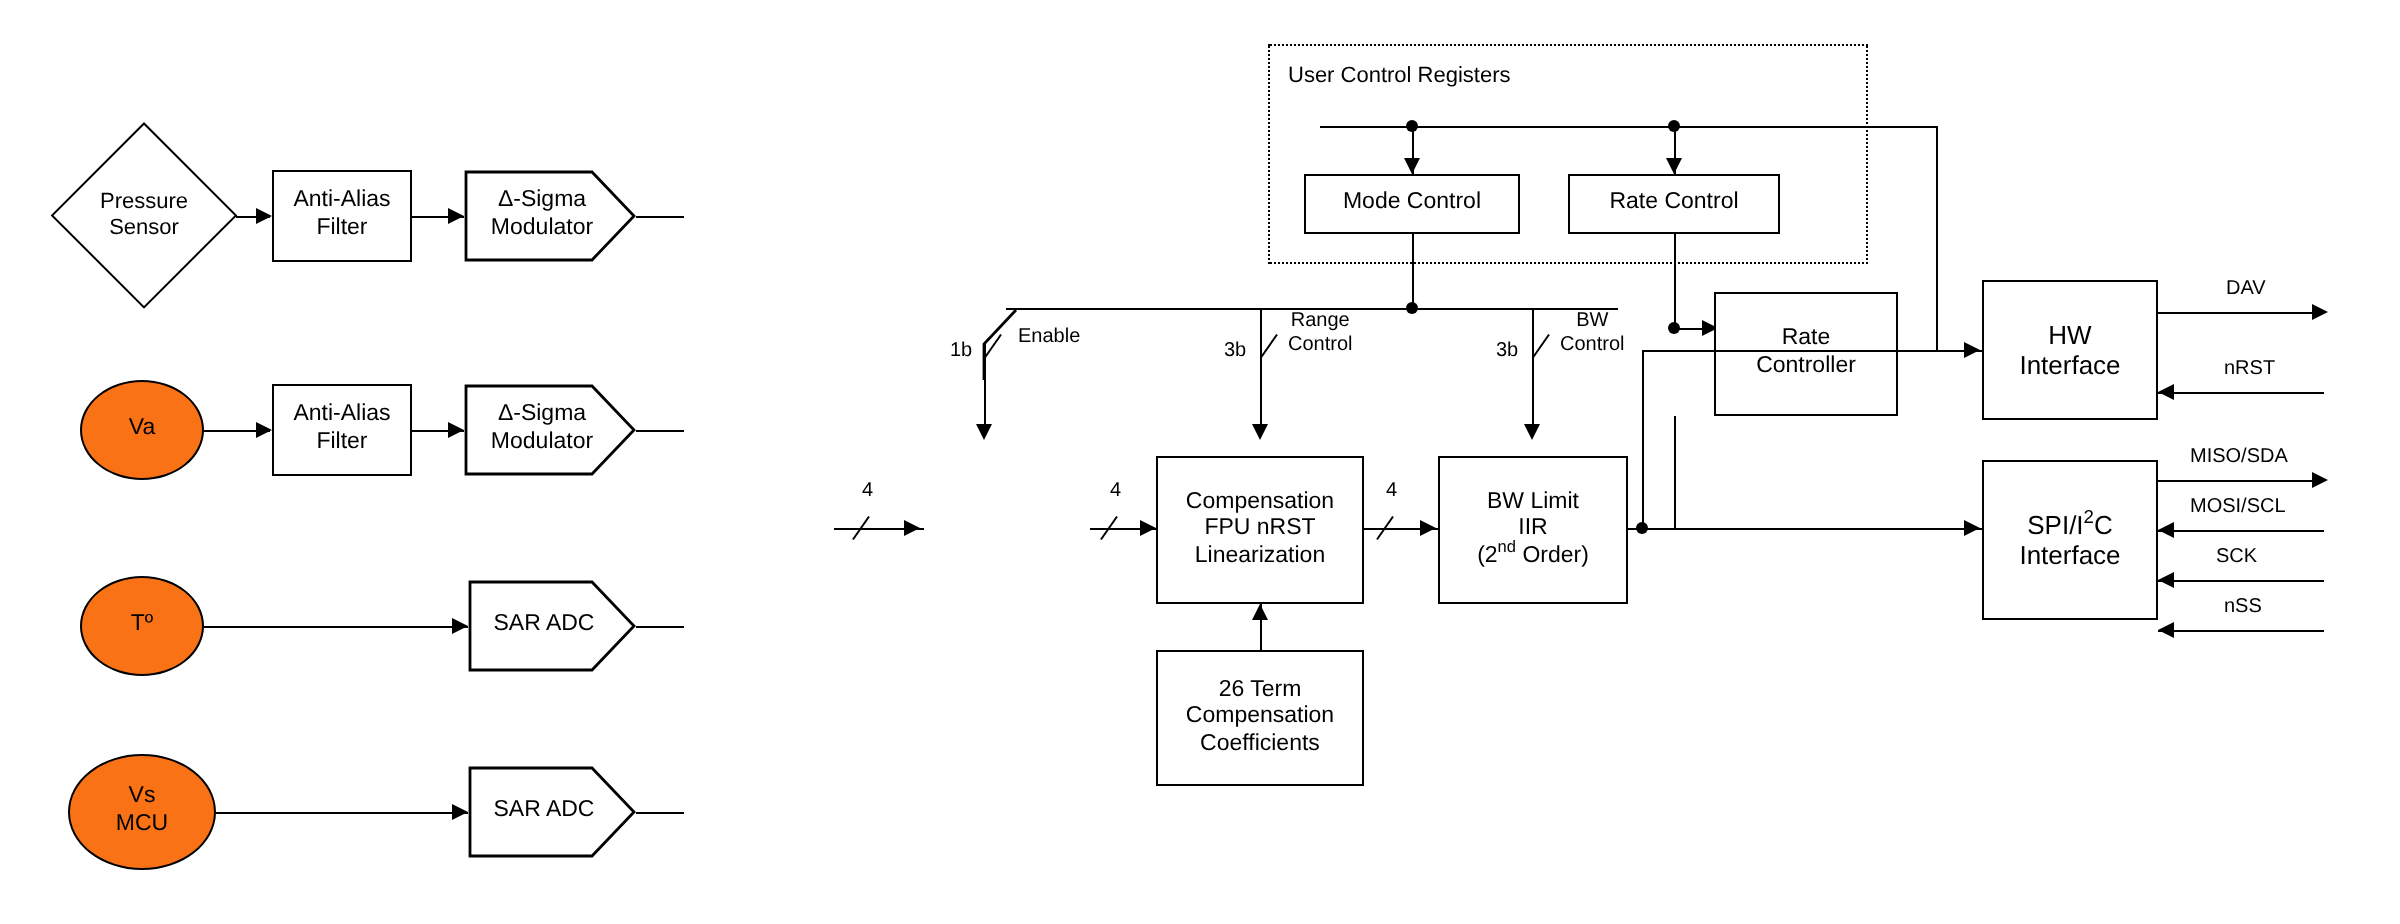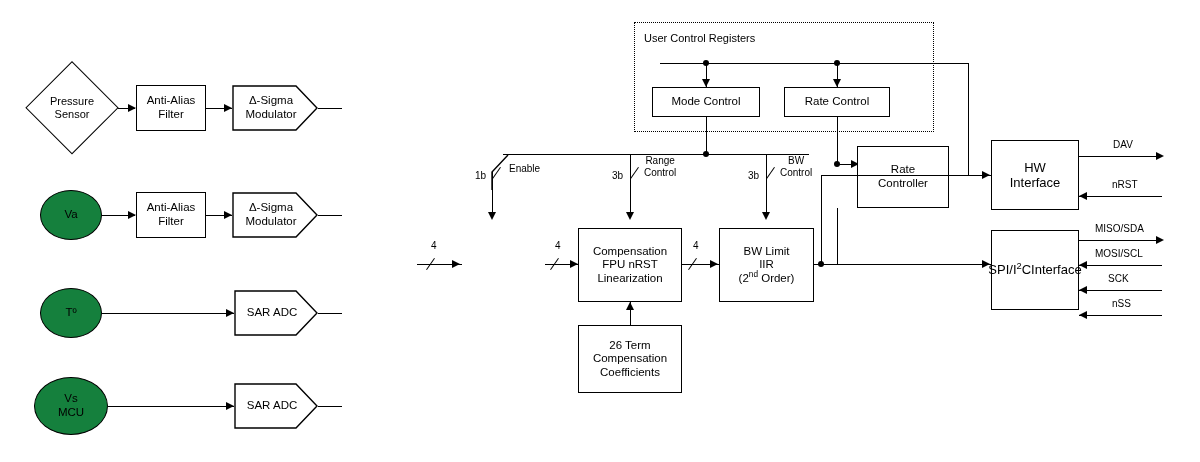"Va" .ellipse { background: #15803d -> #f97316 }
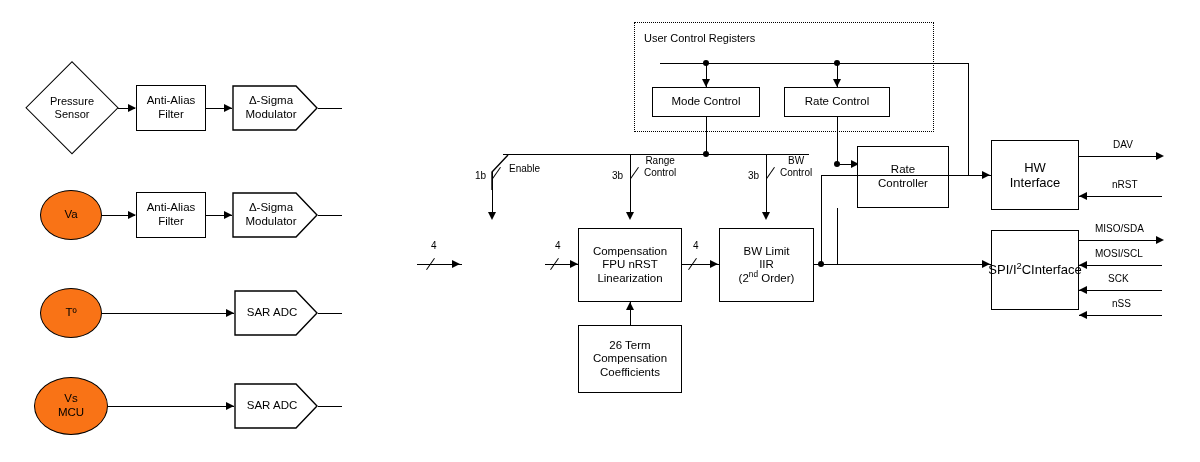"SPI/I2C" div.box { flex-direction: row -> column }
